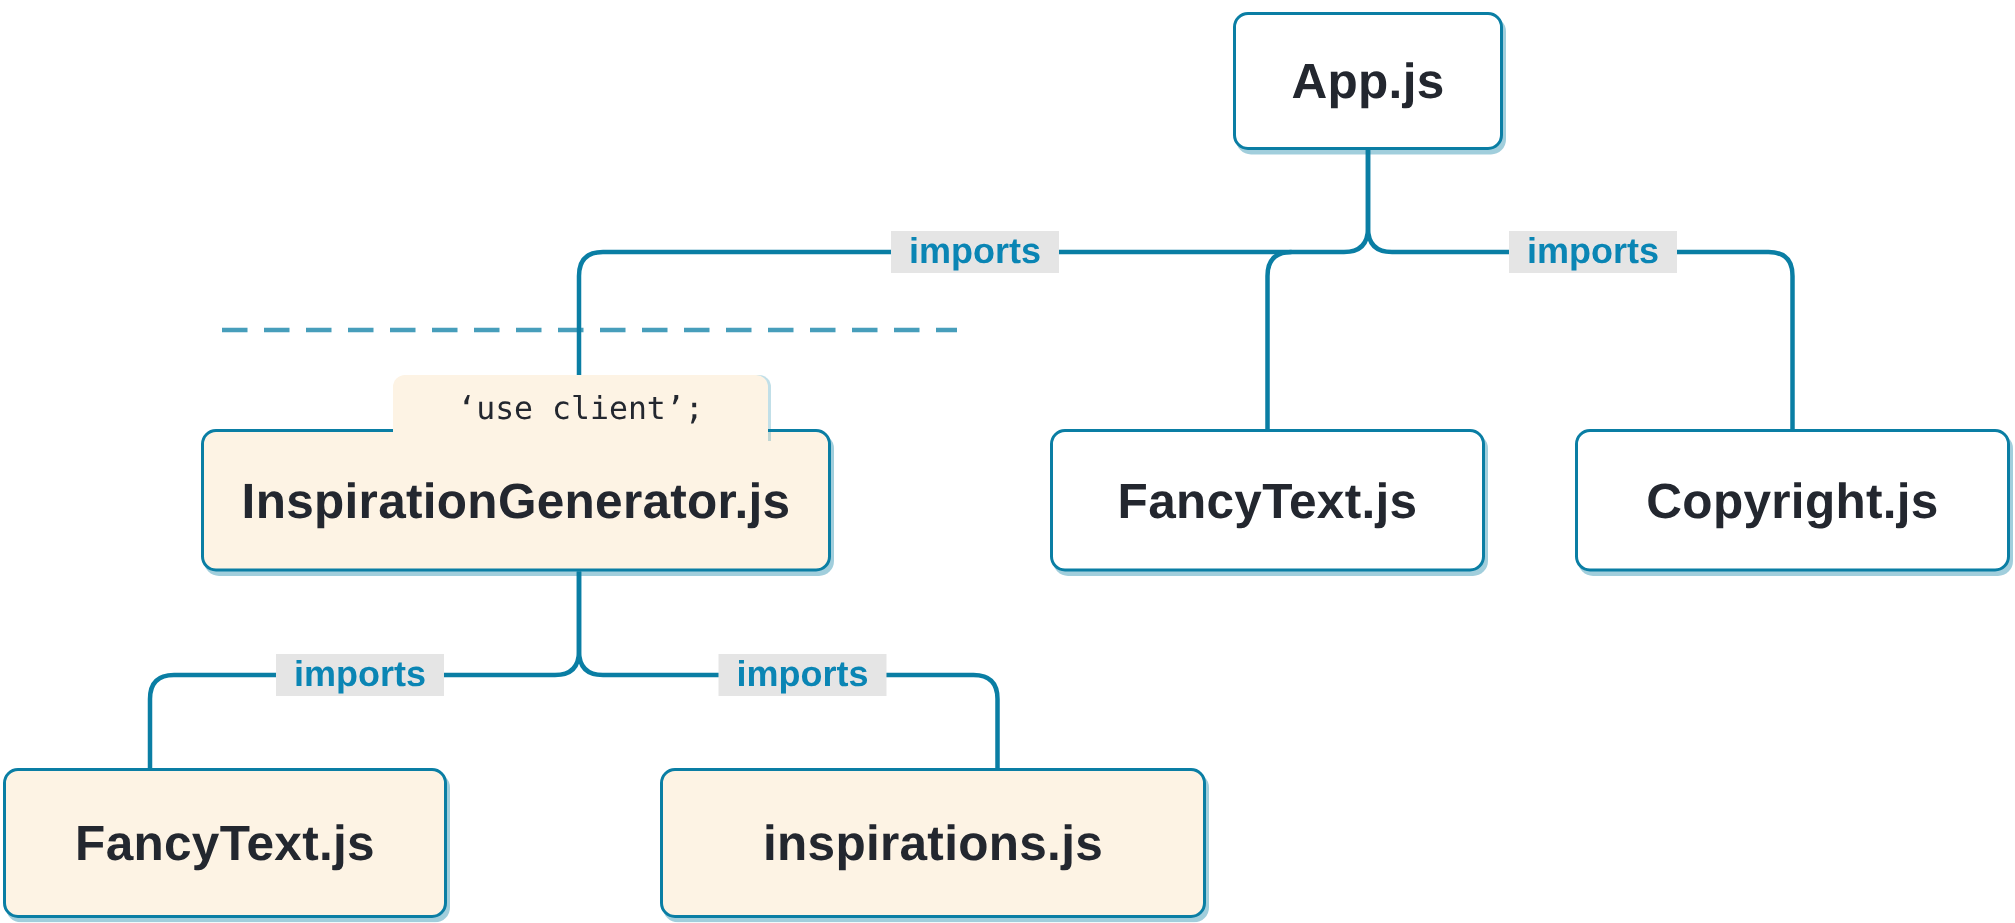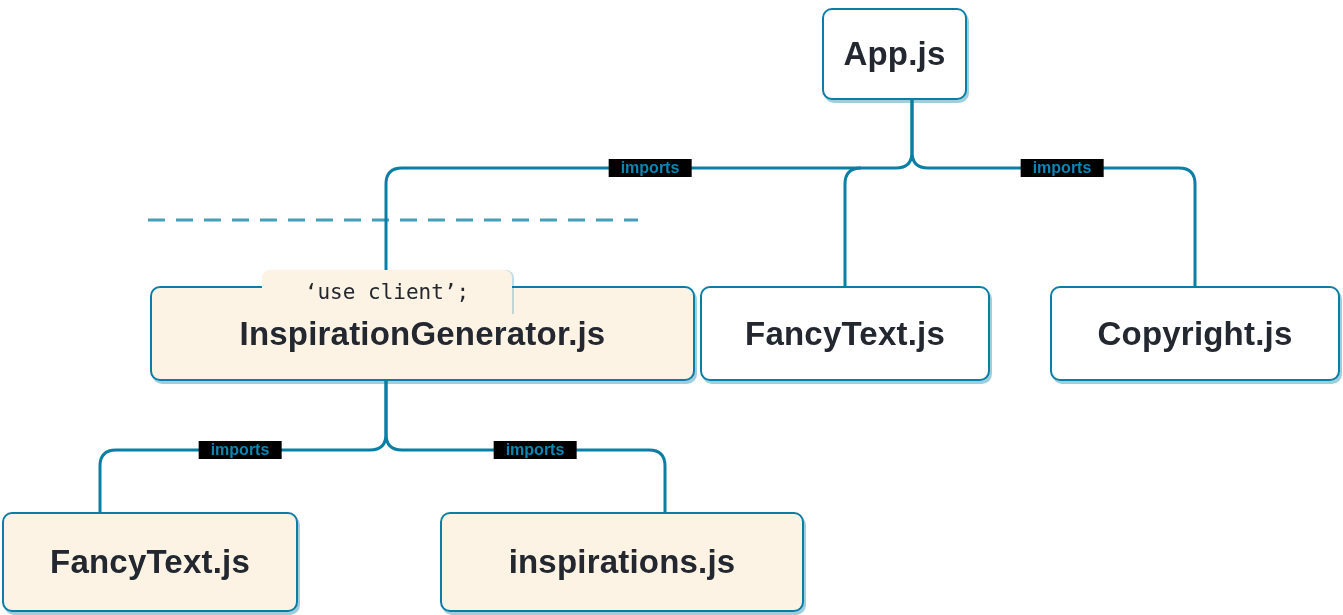"App.js" div.node { width: 145px -> 180px }
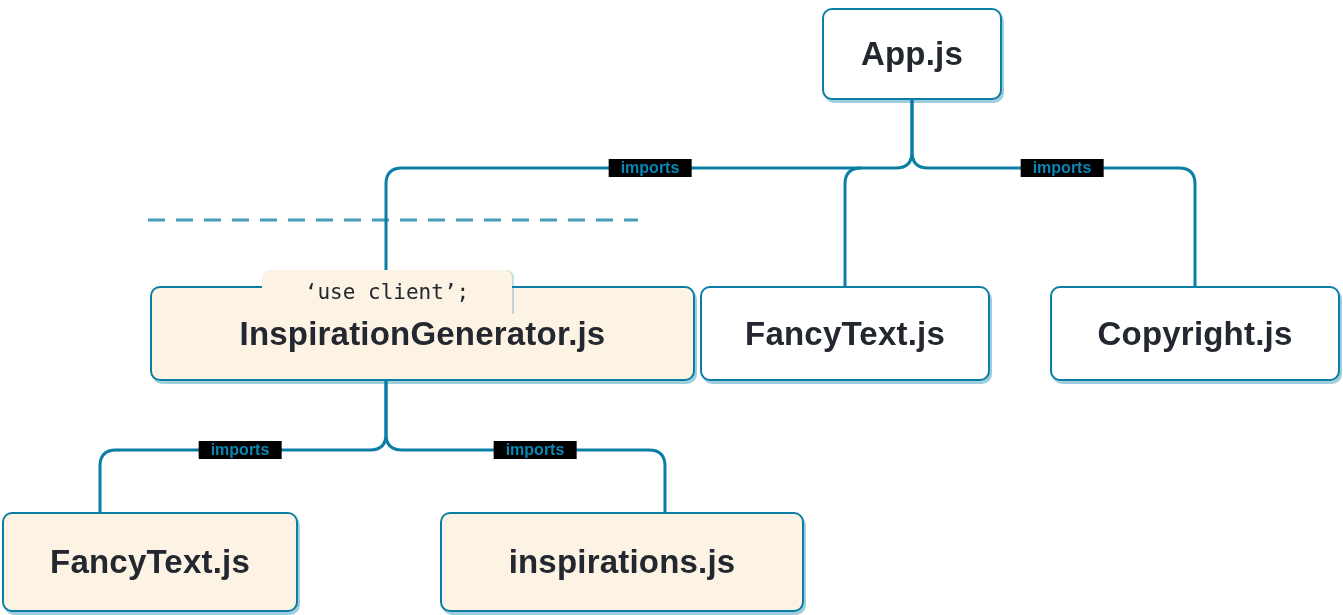"imports" .edge-label { background: #000000 -> #e5e5e5; font-size: 16px -> 24px }
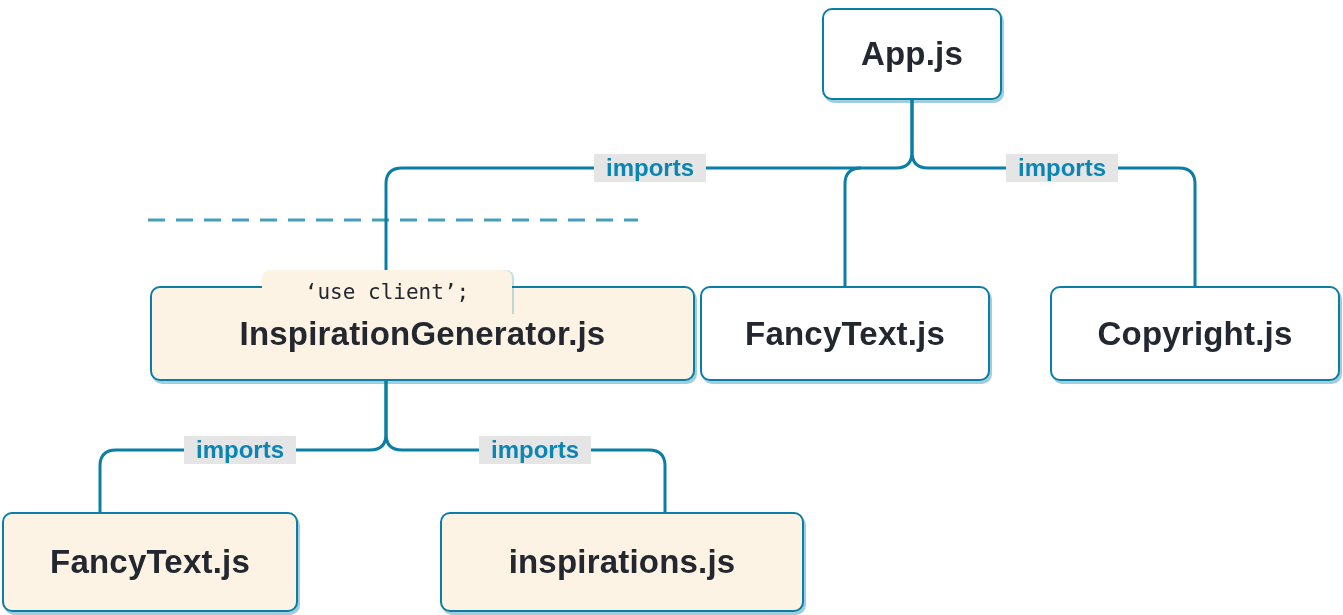"‘use client’;" .directive-tag { margin-top: 20px -> none }
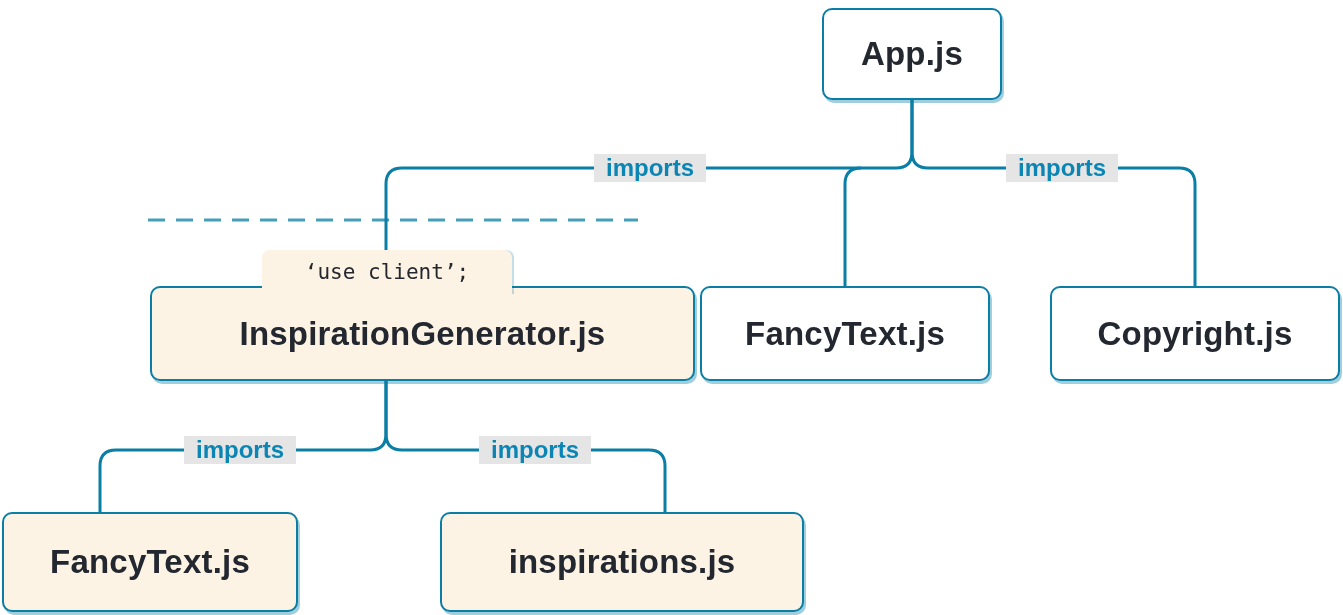"InspirationGenerator.js" div.node { left: 150px -> 134px; width: 545px -> 420px }
